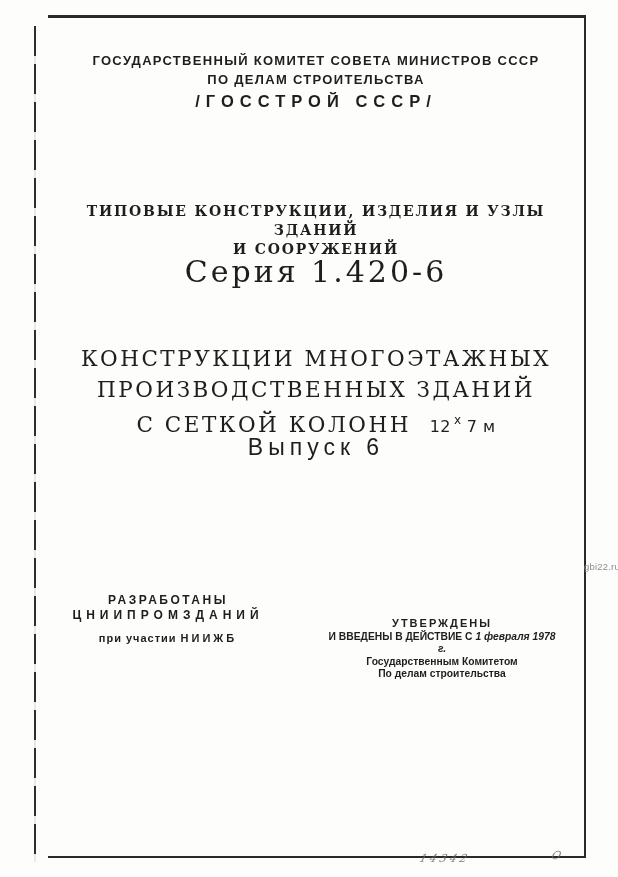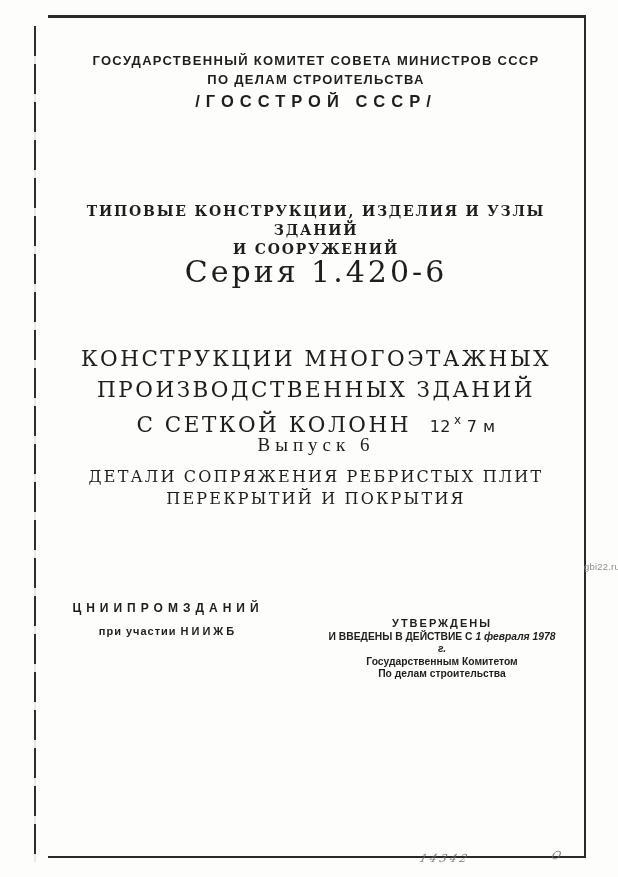"Выпуск 6" .issue-heading { font-family: Liberation Serif, serif -> Liberation Sans, sans-serif; font-size: 19px -> 23px }
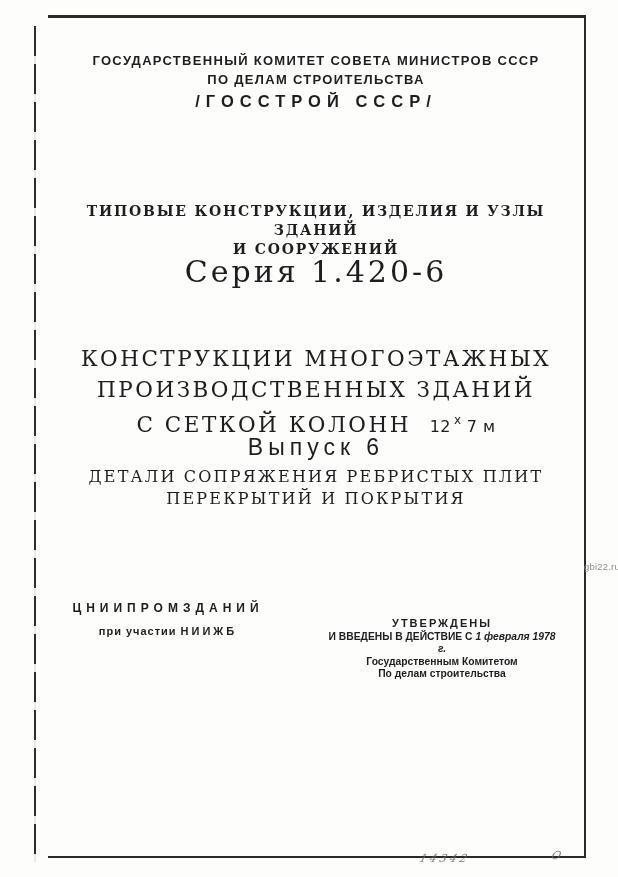"ДЕТАЛИ СОПРЯЖЕНИЯ РЕБРИСТЫХ ПЛИТ" div.block { html: <div> <div>ДЕТАЛИ СОПРЯЖЕНИЯ РЕБРИСТЫХ ПЛИТ</div> <div>ПЕРЕКРЫТИЙ И ПОКРЫТИЯ</div> </div> -> none }
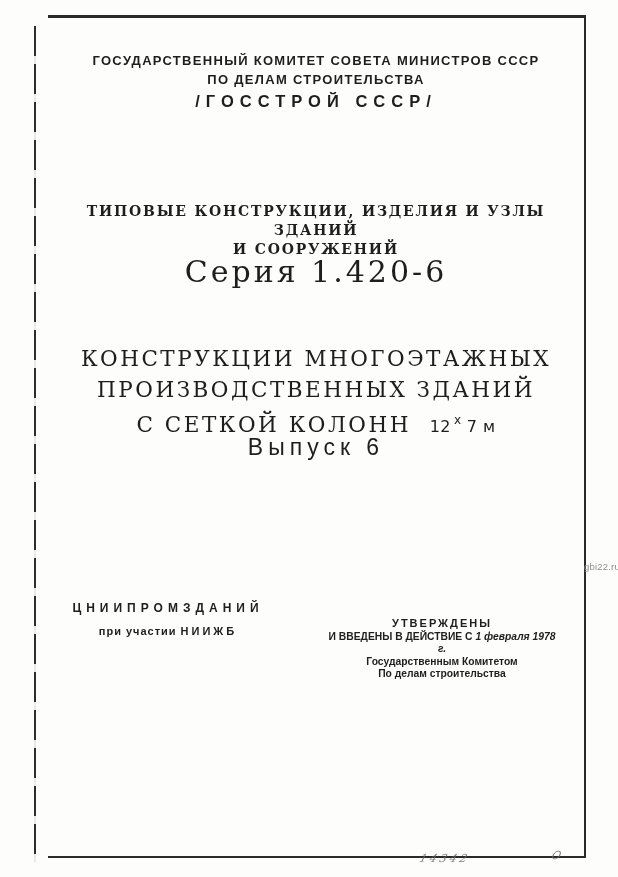"РАЗРАБОТАНЫ" div.dev-heading { html: none -> <div>РАЗРАБОТАНЫ</div> }
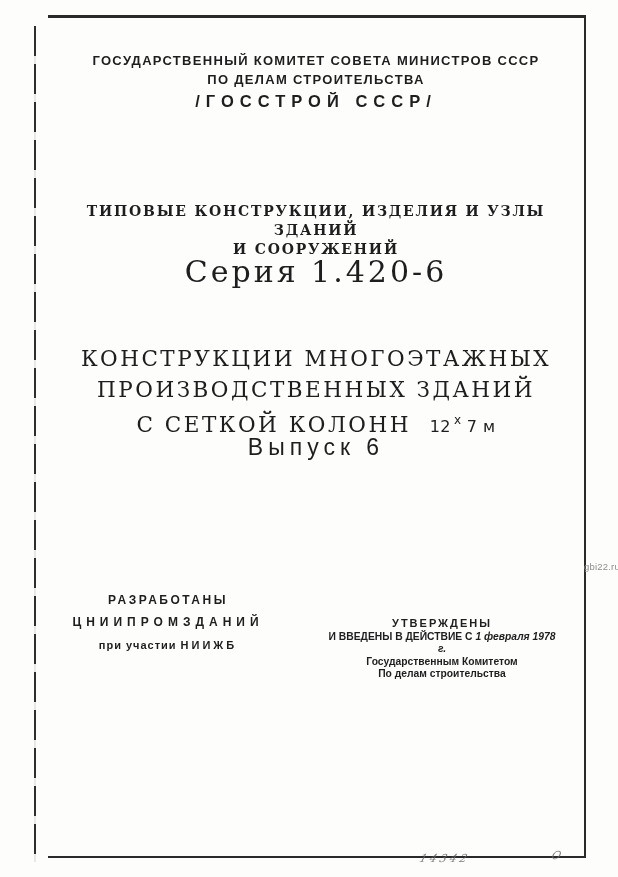"ЦНИИПРОМЗДАНИЙ" .dev-org { margin-top: 8px -> 1px }
